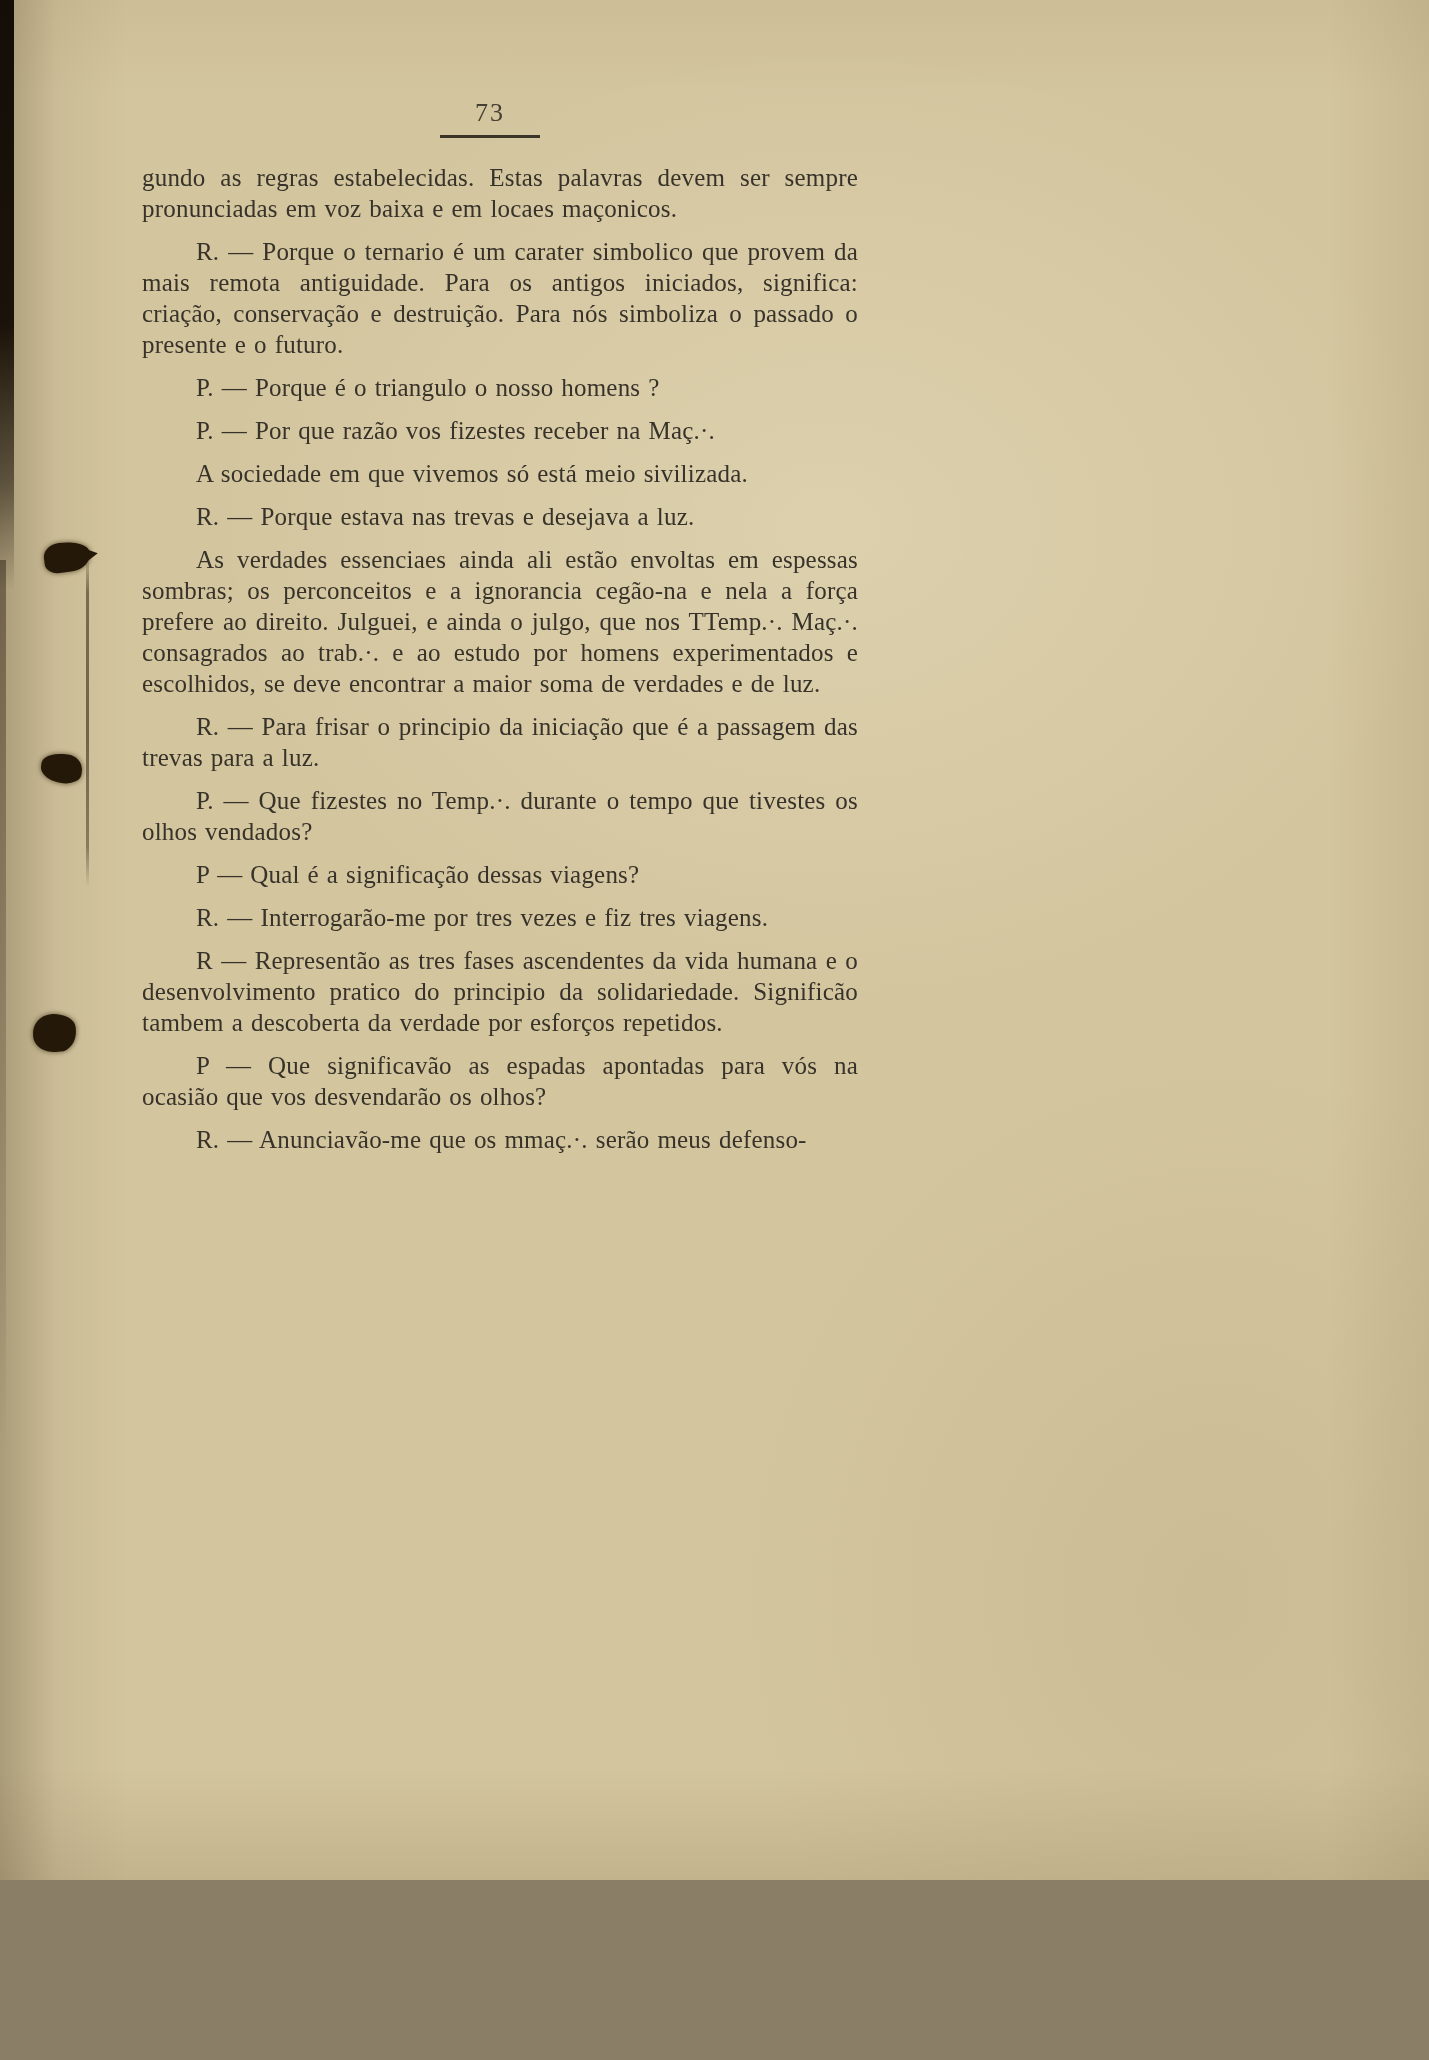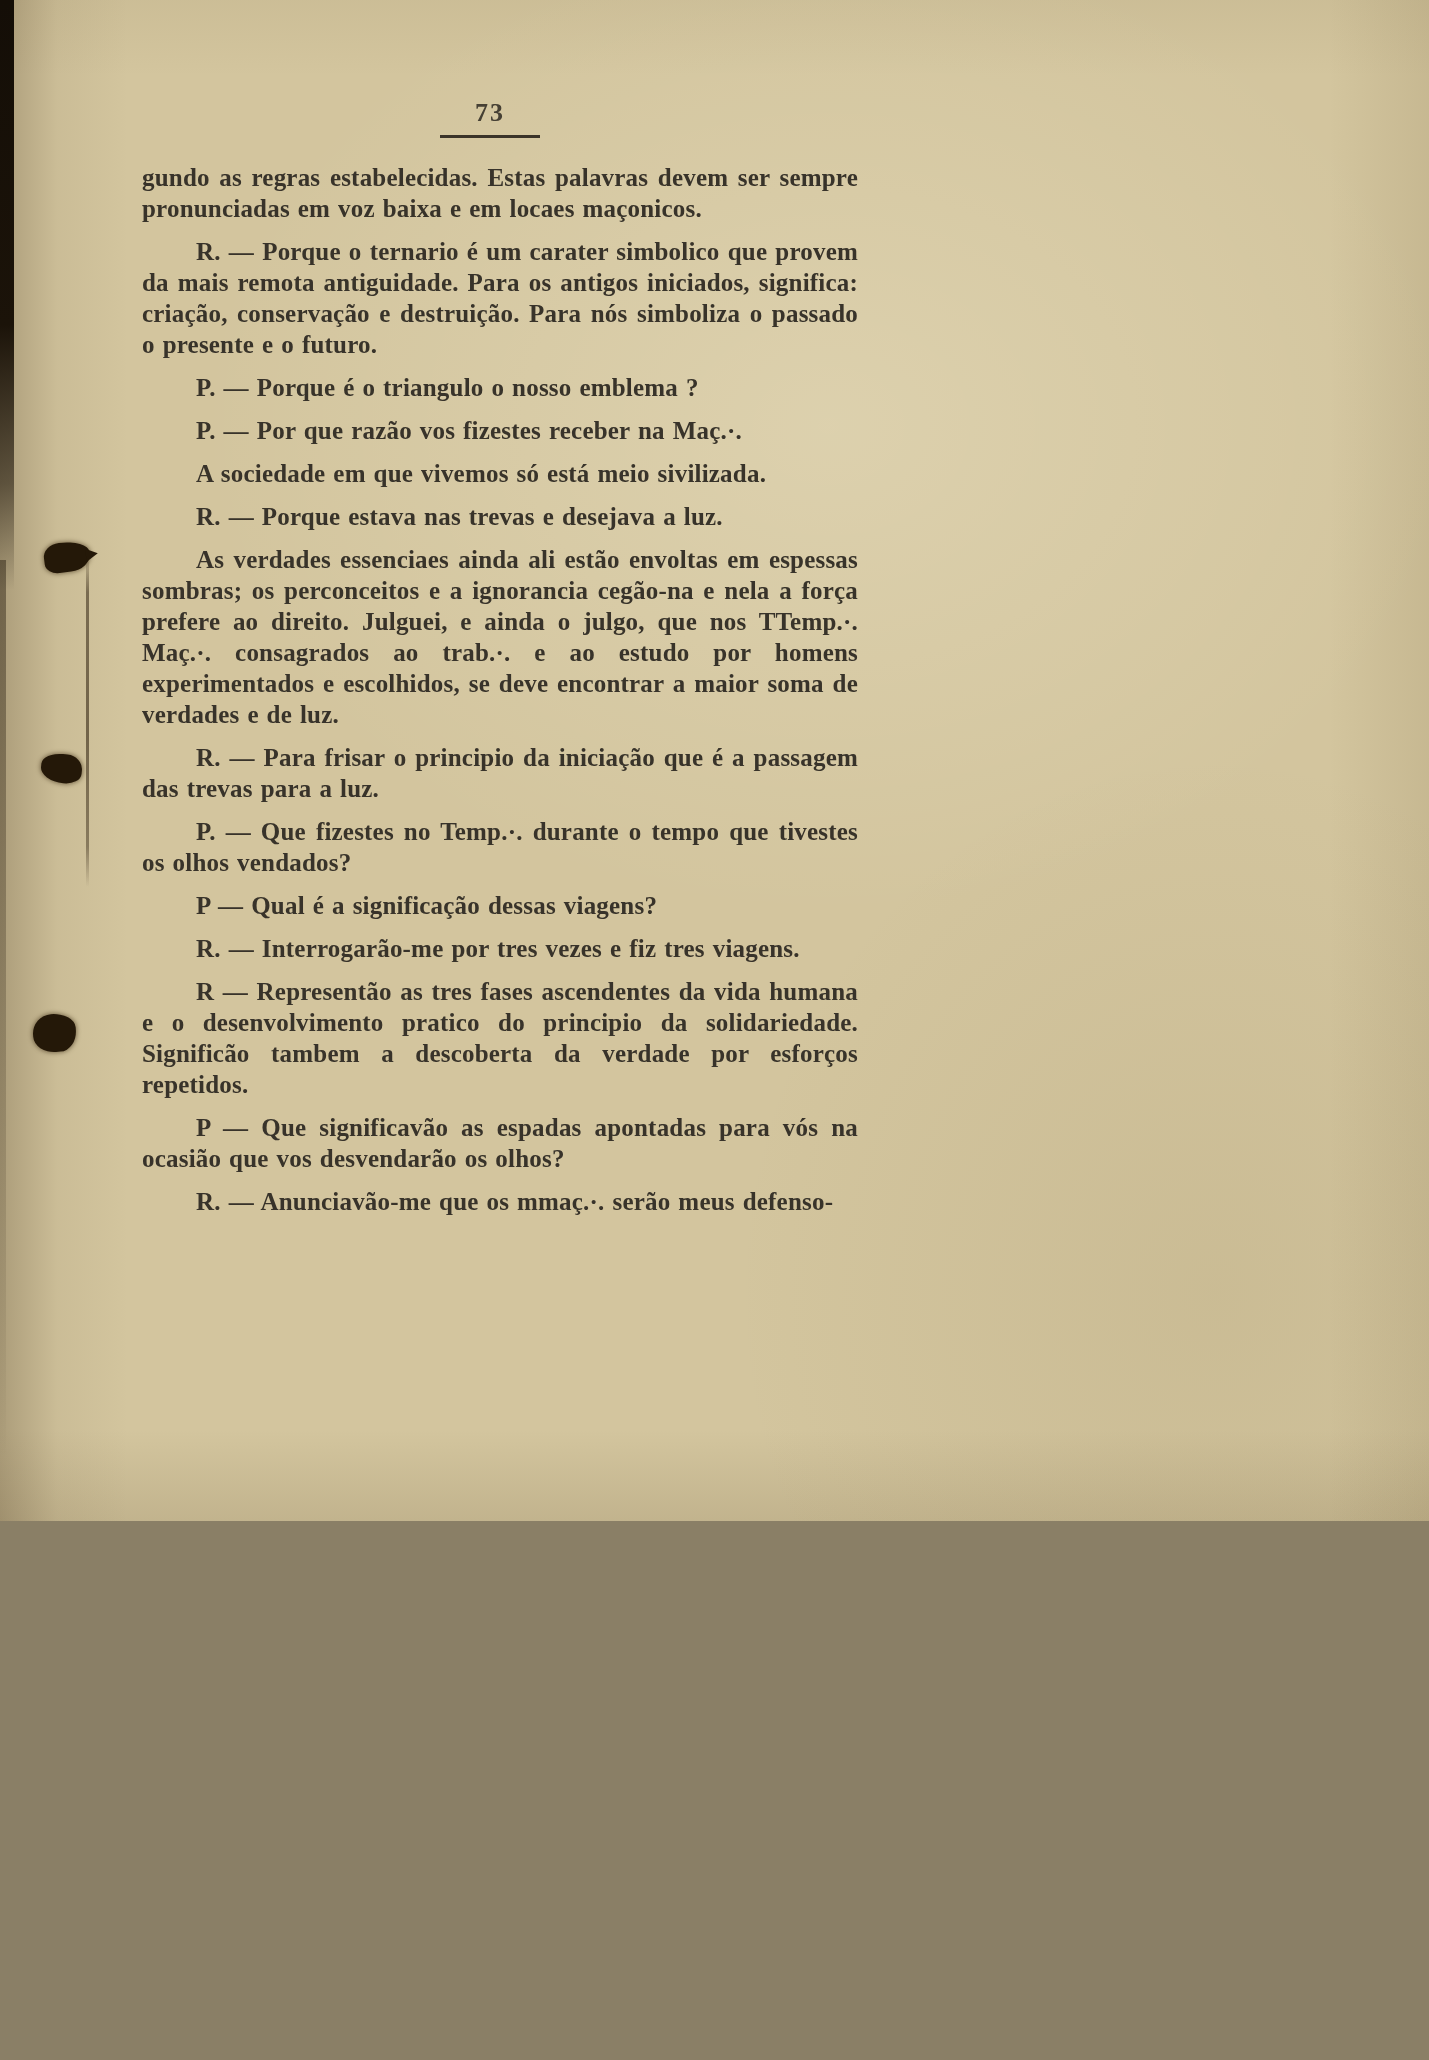"73" .page { font-weight: bold -> none; height: 1521px -> 1880px }
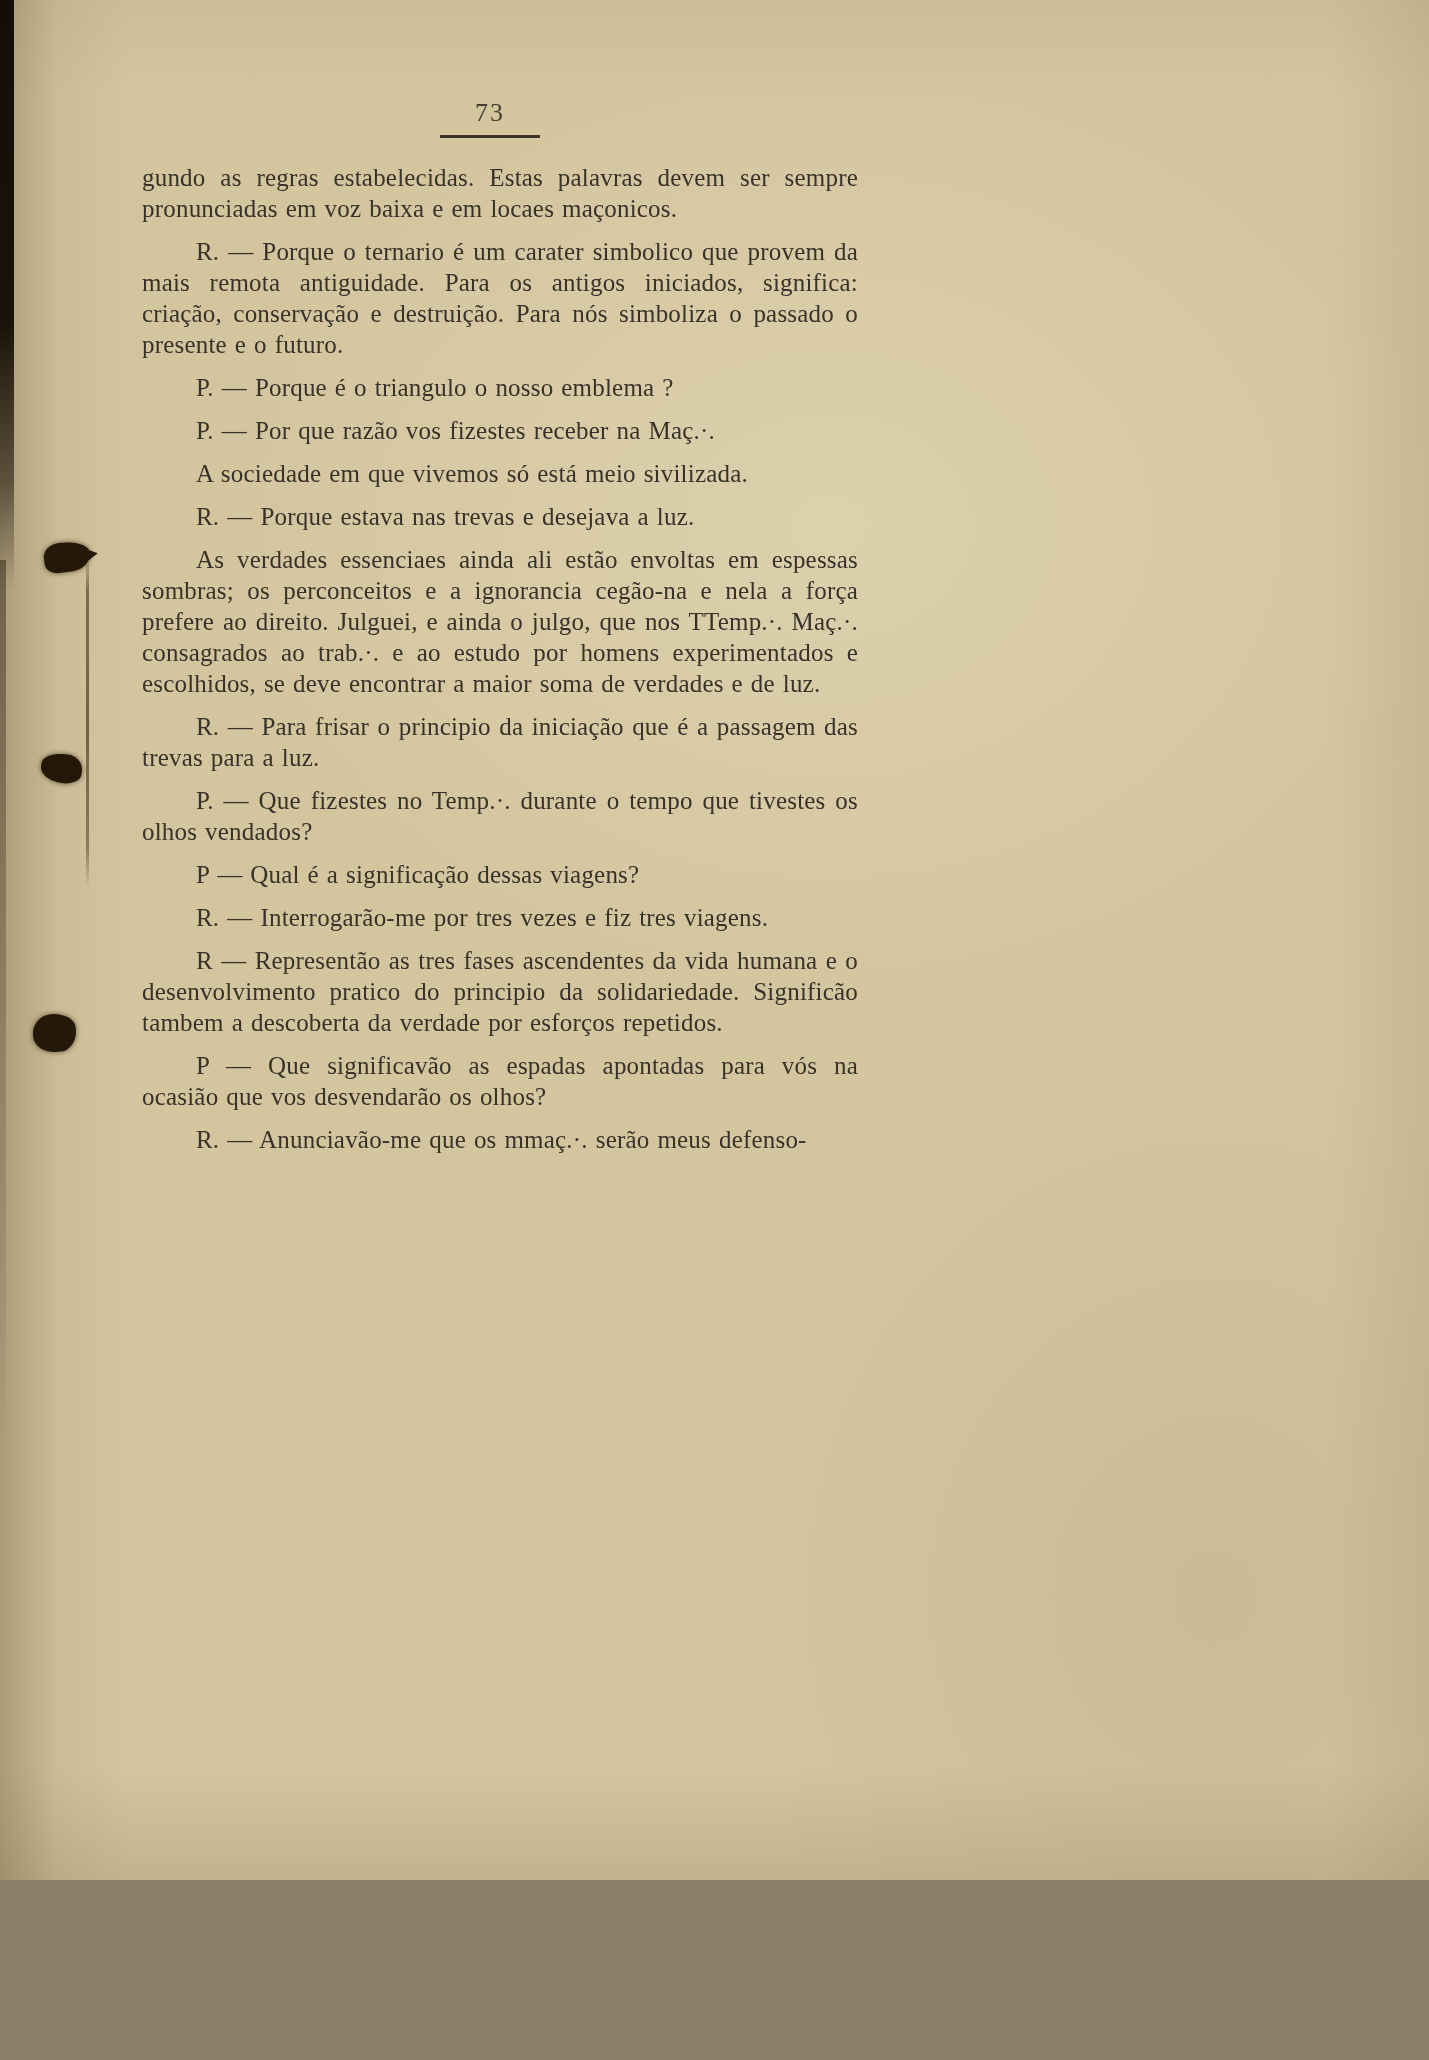"P. — Porque é o" p.indent { text: emblema -> homens }
